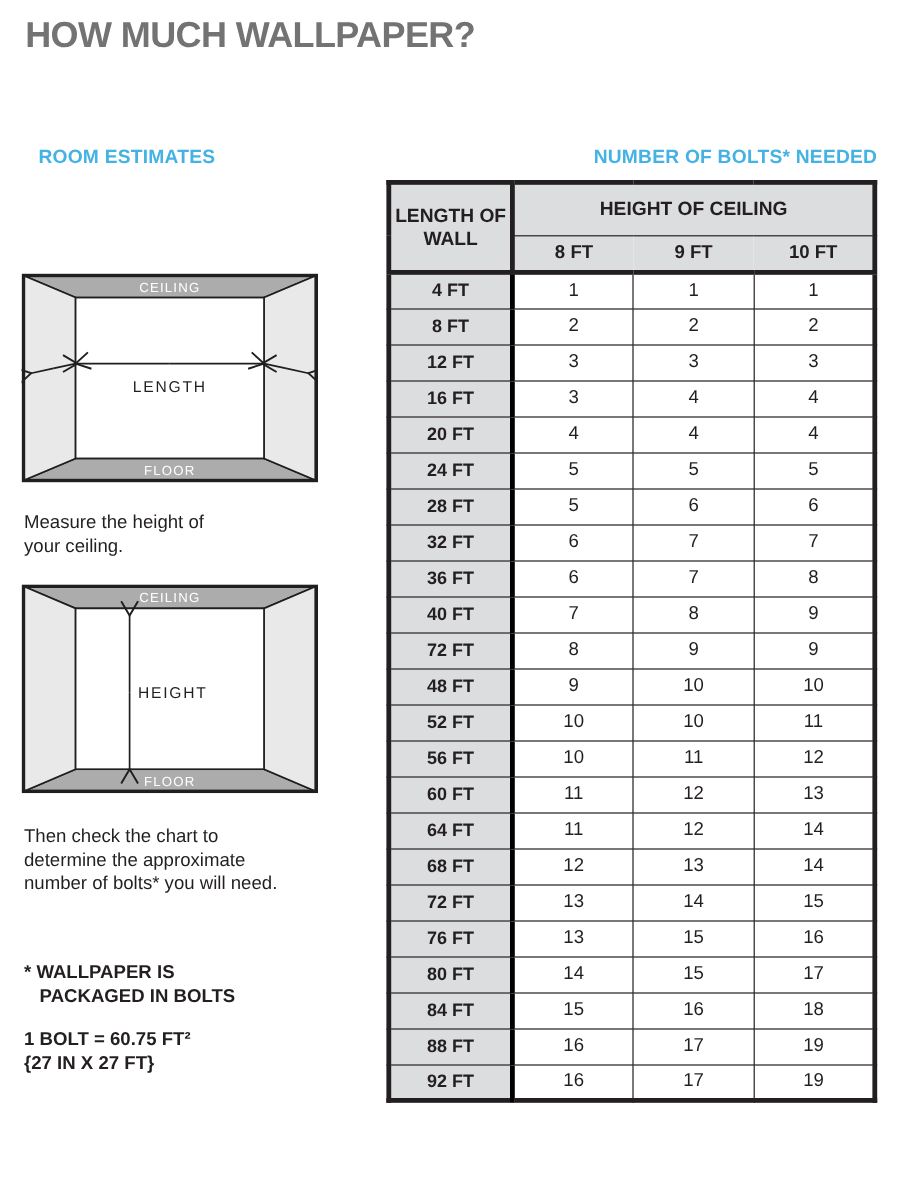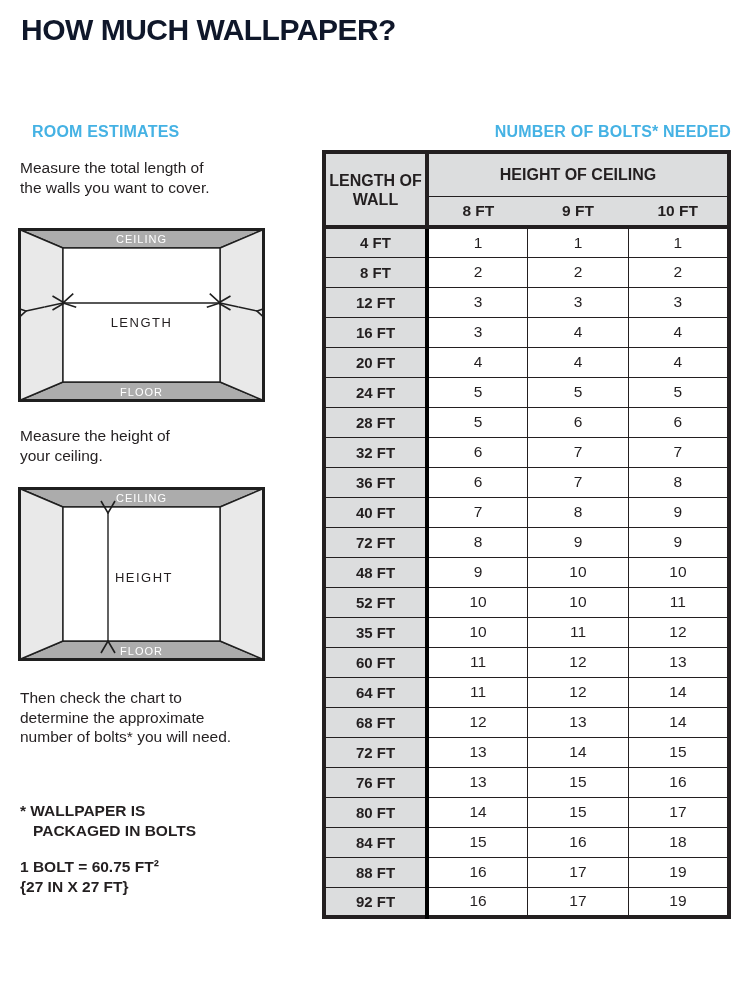"HOW MUCH WALLPAPER?" .page-title { color: #0f172a -> #737373 }
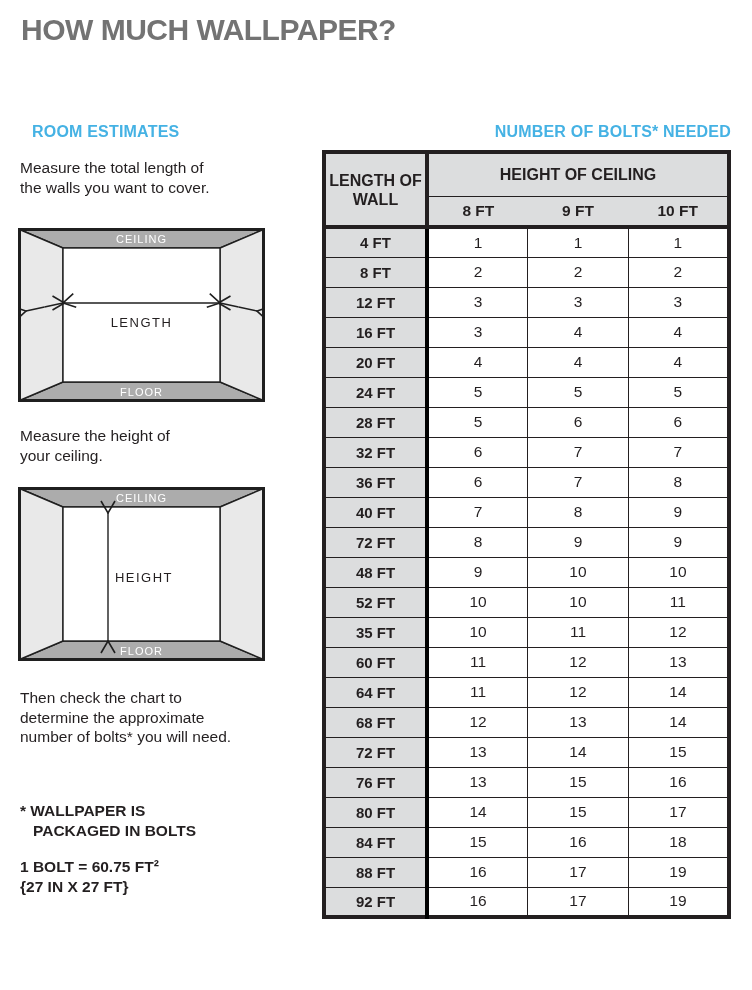"Measure the total length of" p.body-text { html: <p>Measure the total length of the walls you want to cover.</p> -> none }
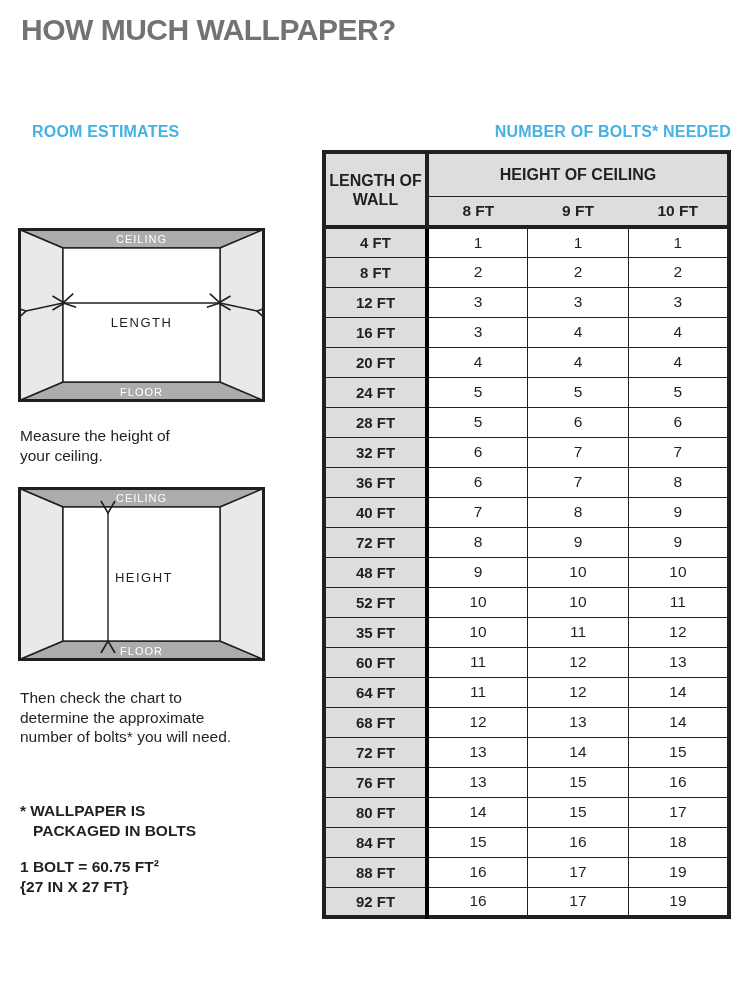"35 FT" td.wall { text: 35 -> 56 }
